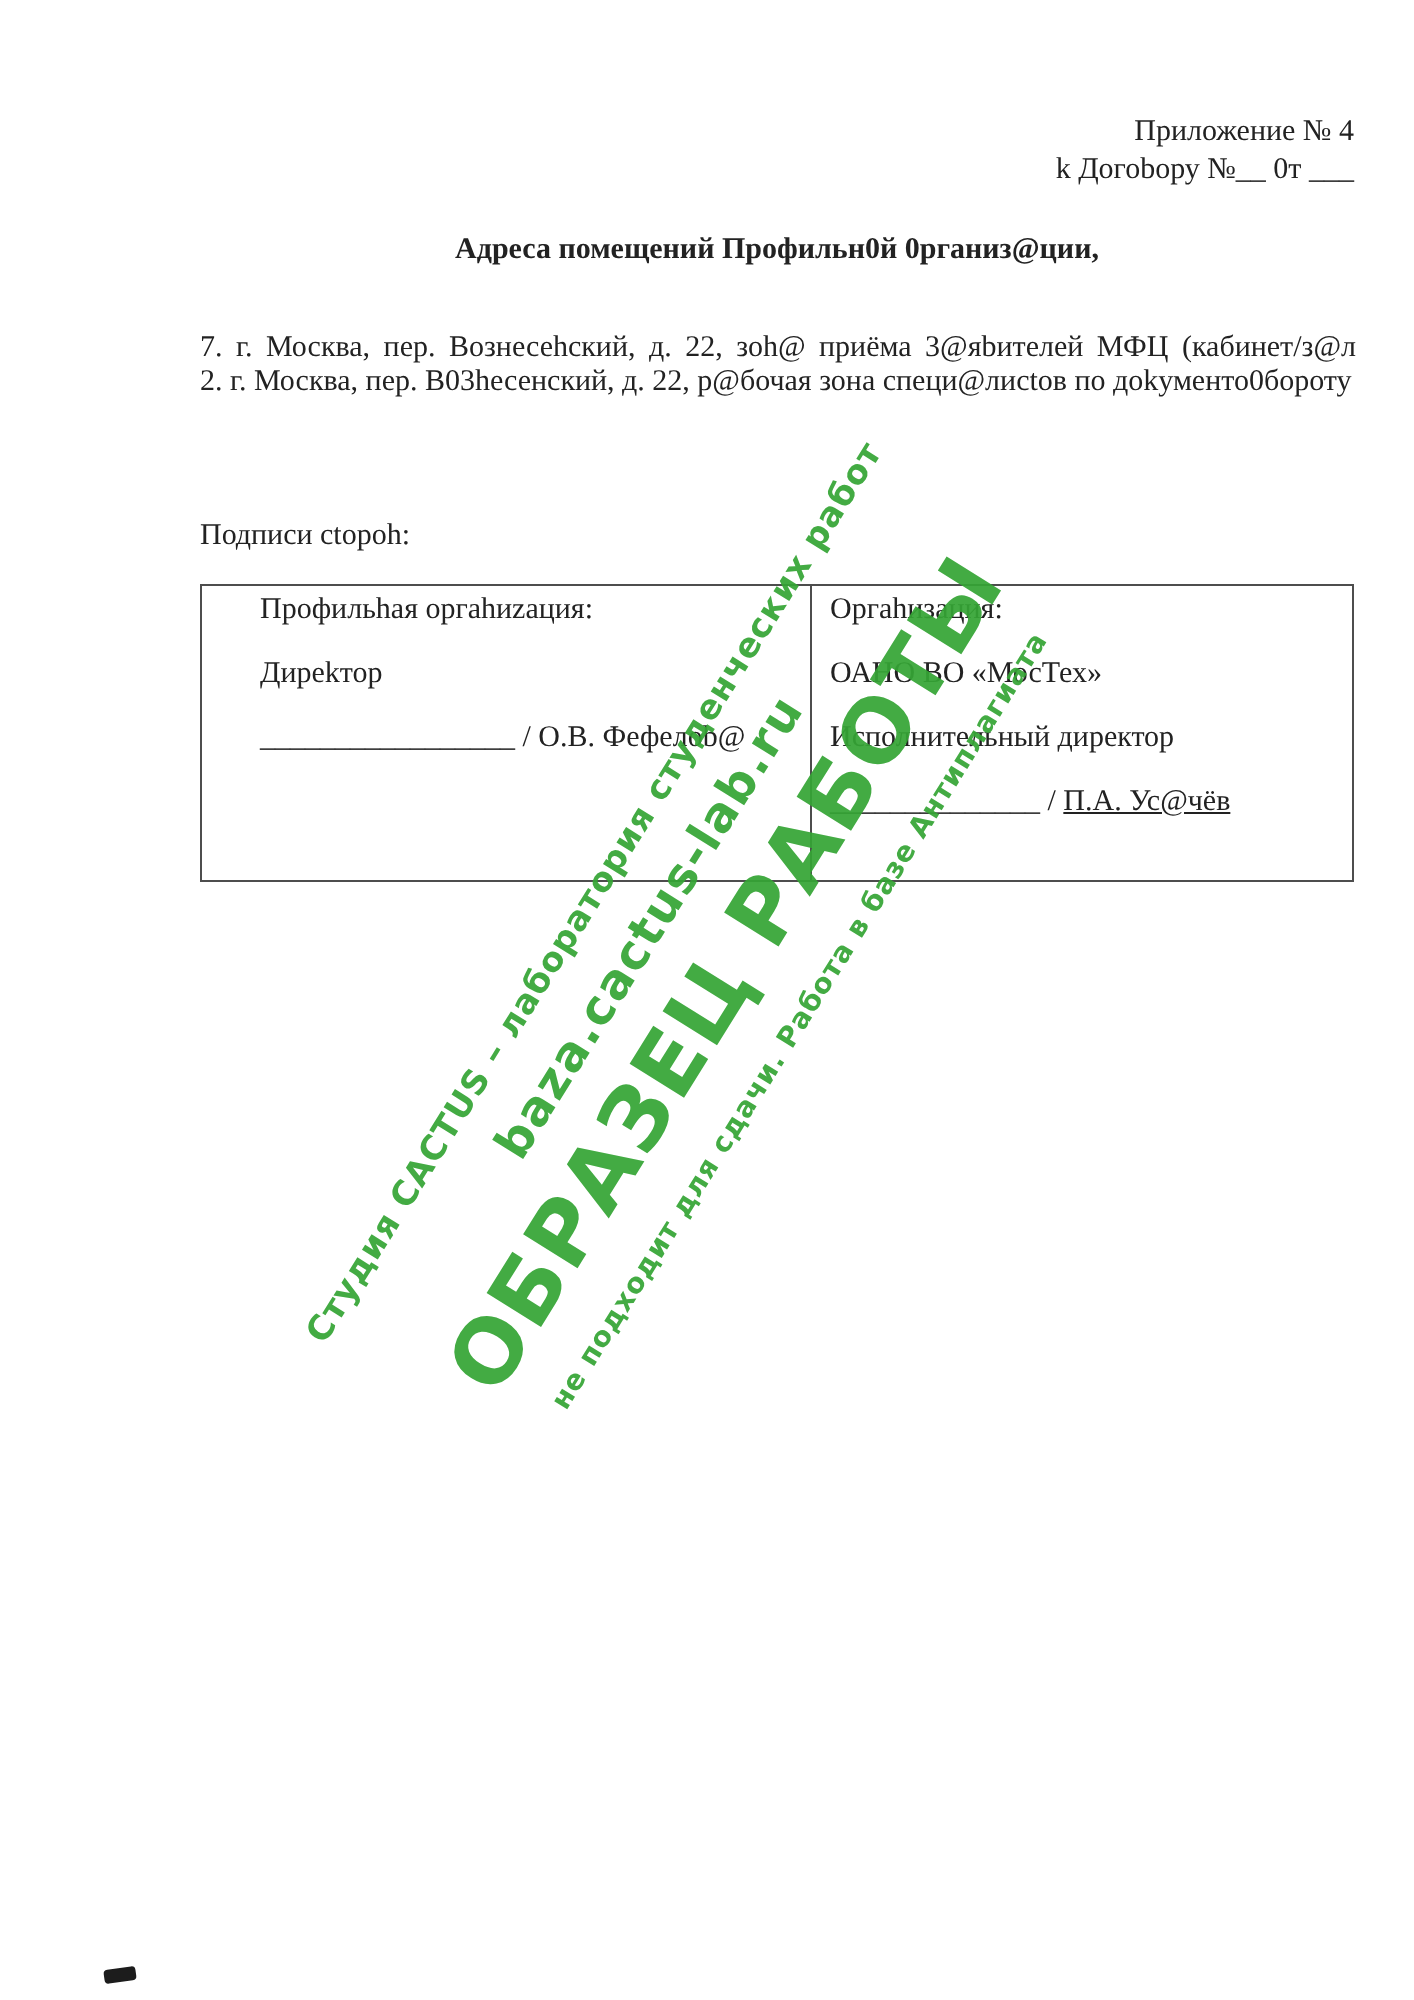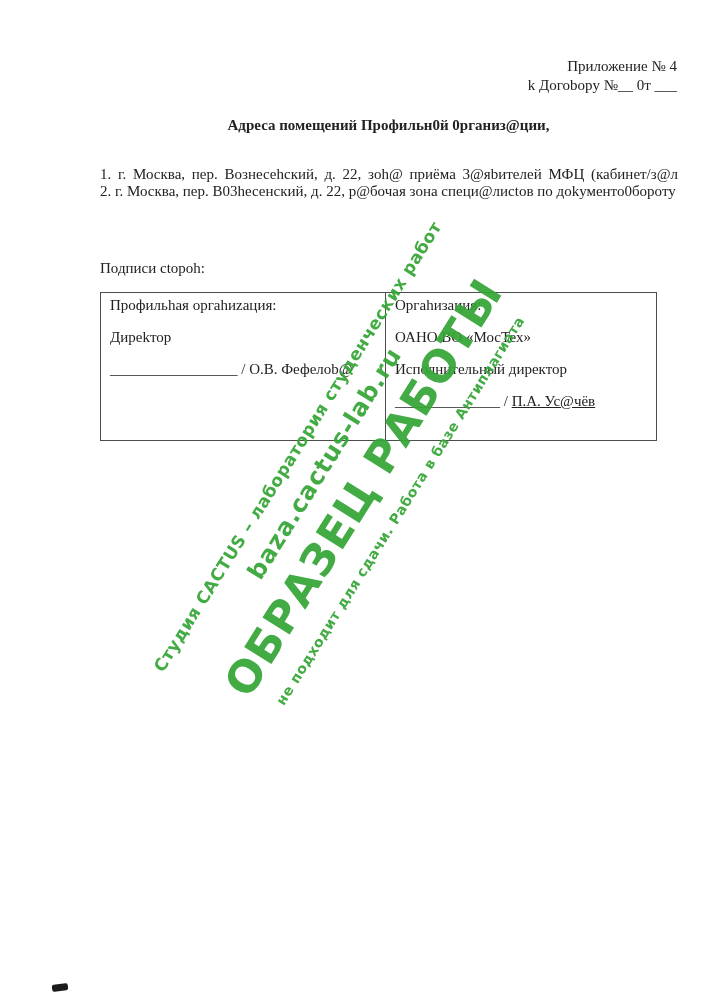"1. г. Москва, пер. Вознесеhский," div.just { text: 1 -> 7 }
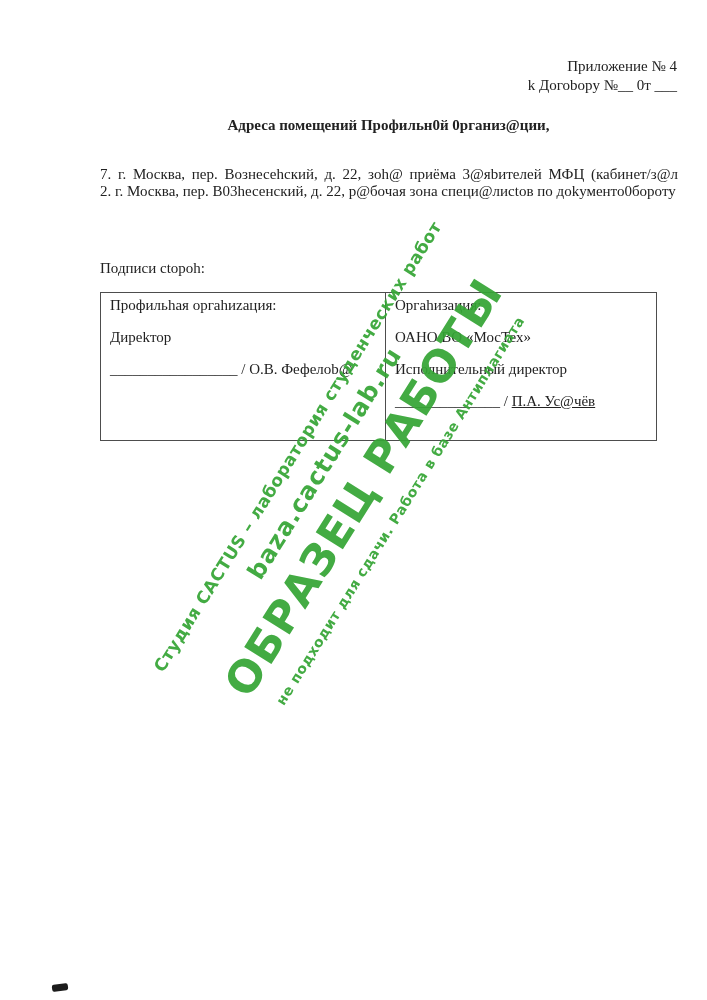"Профильhая оргаhиzация:" .sig-table { padding-left: none -> 20px }
